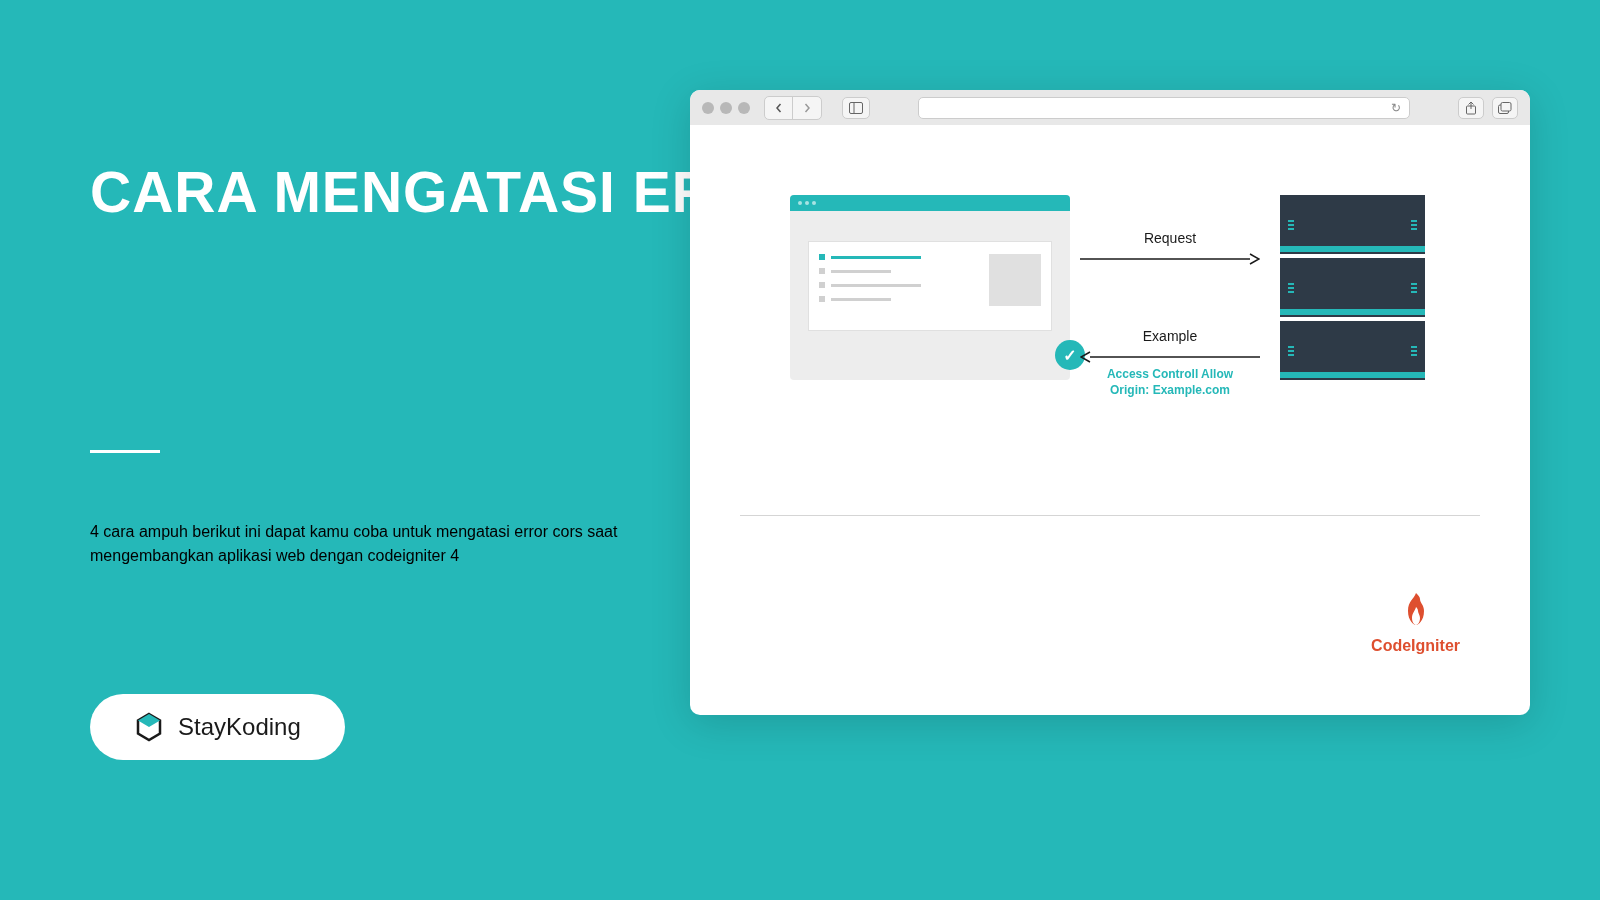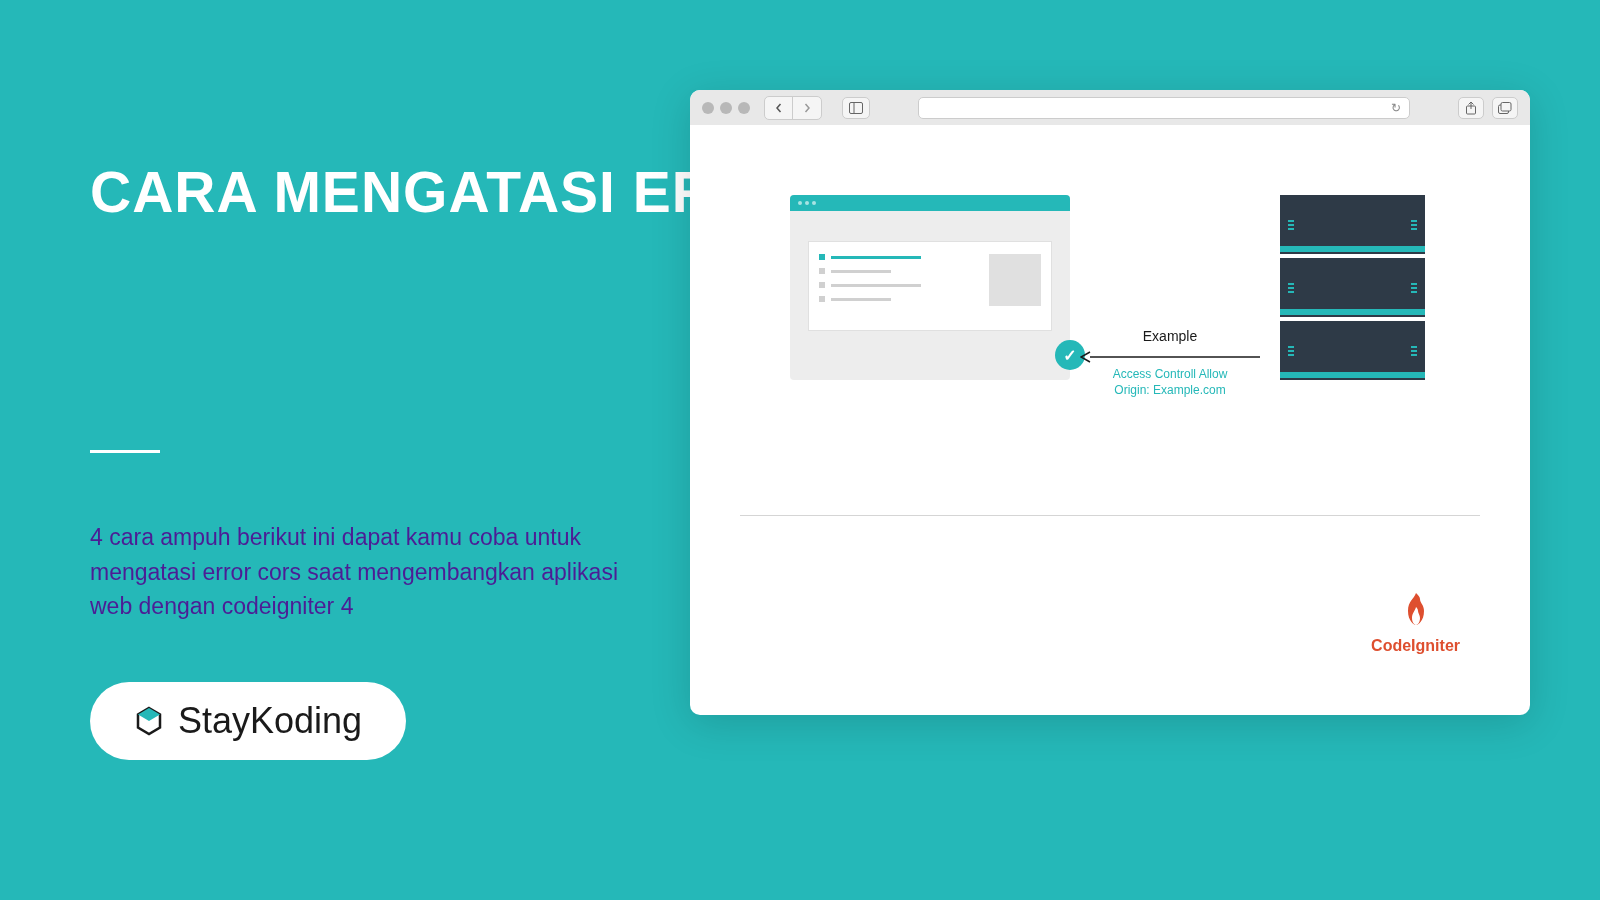"Request" div.arrow-request { html: none -> <div> <div>Request</div> <div> <svg> <line></line> <path></path> </svg> </div> </div> }
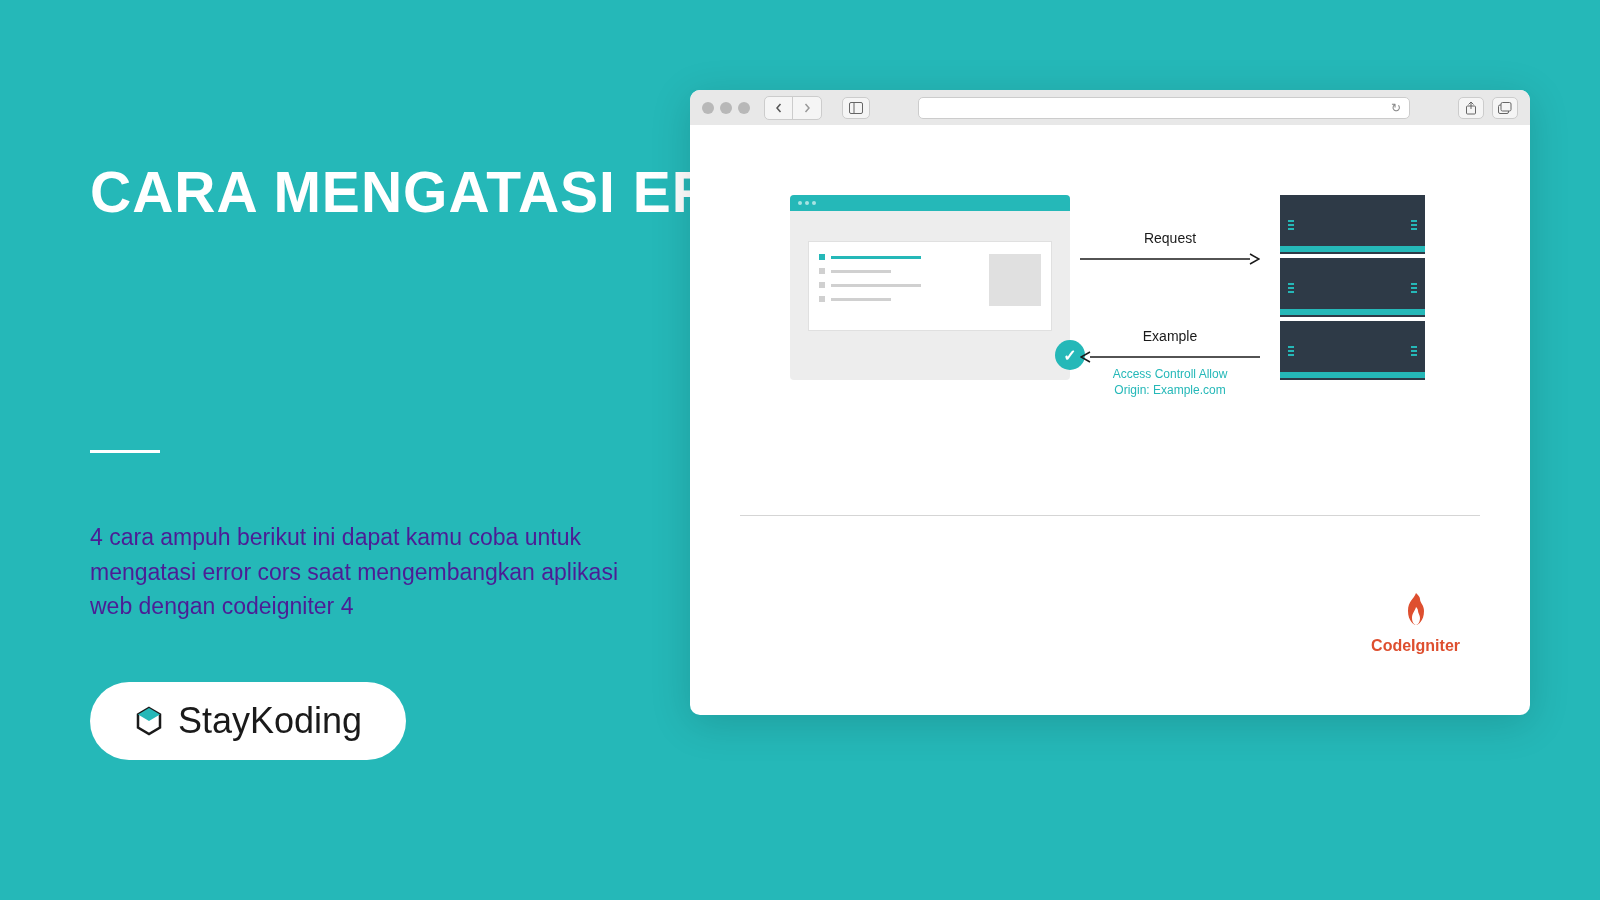"Access Controll Allow" .arrow-caption { font-weight: 400 -> 700 }
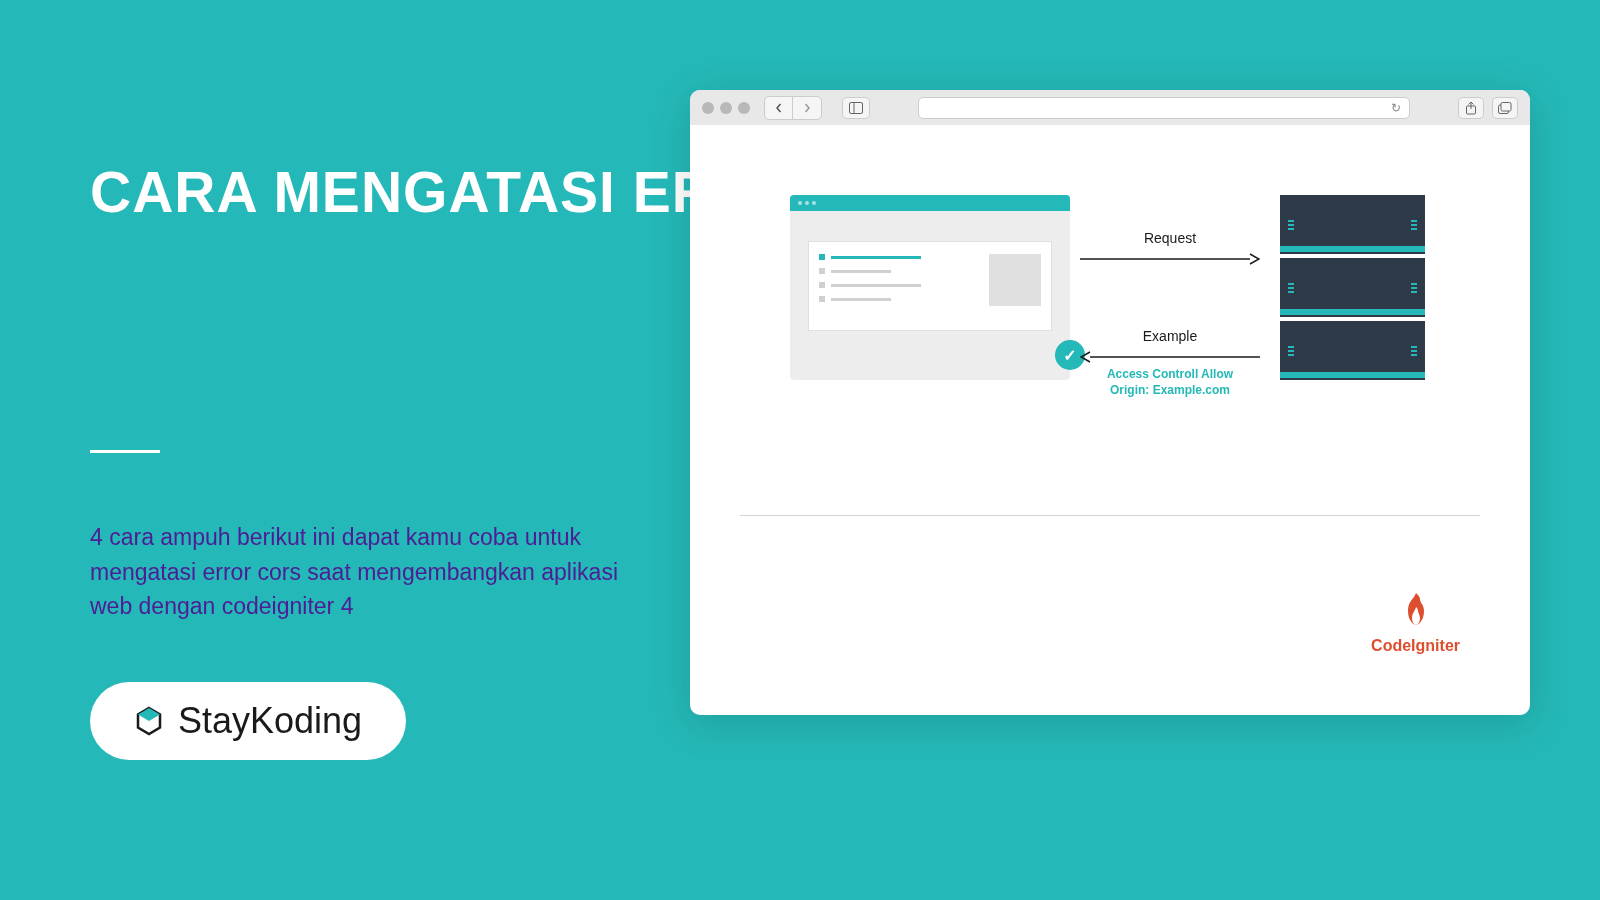"4 cara ampuh berikut ini" .description { color: #4c1d95 -> #000000; font-size: 23px -> 16px }
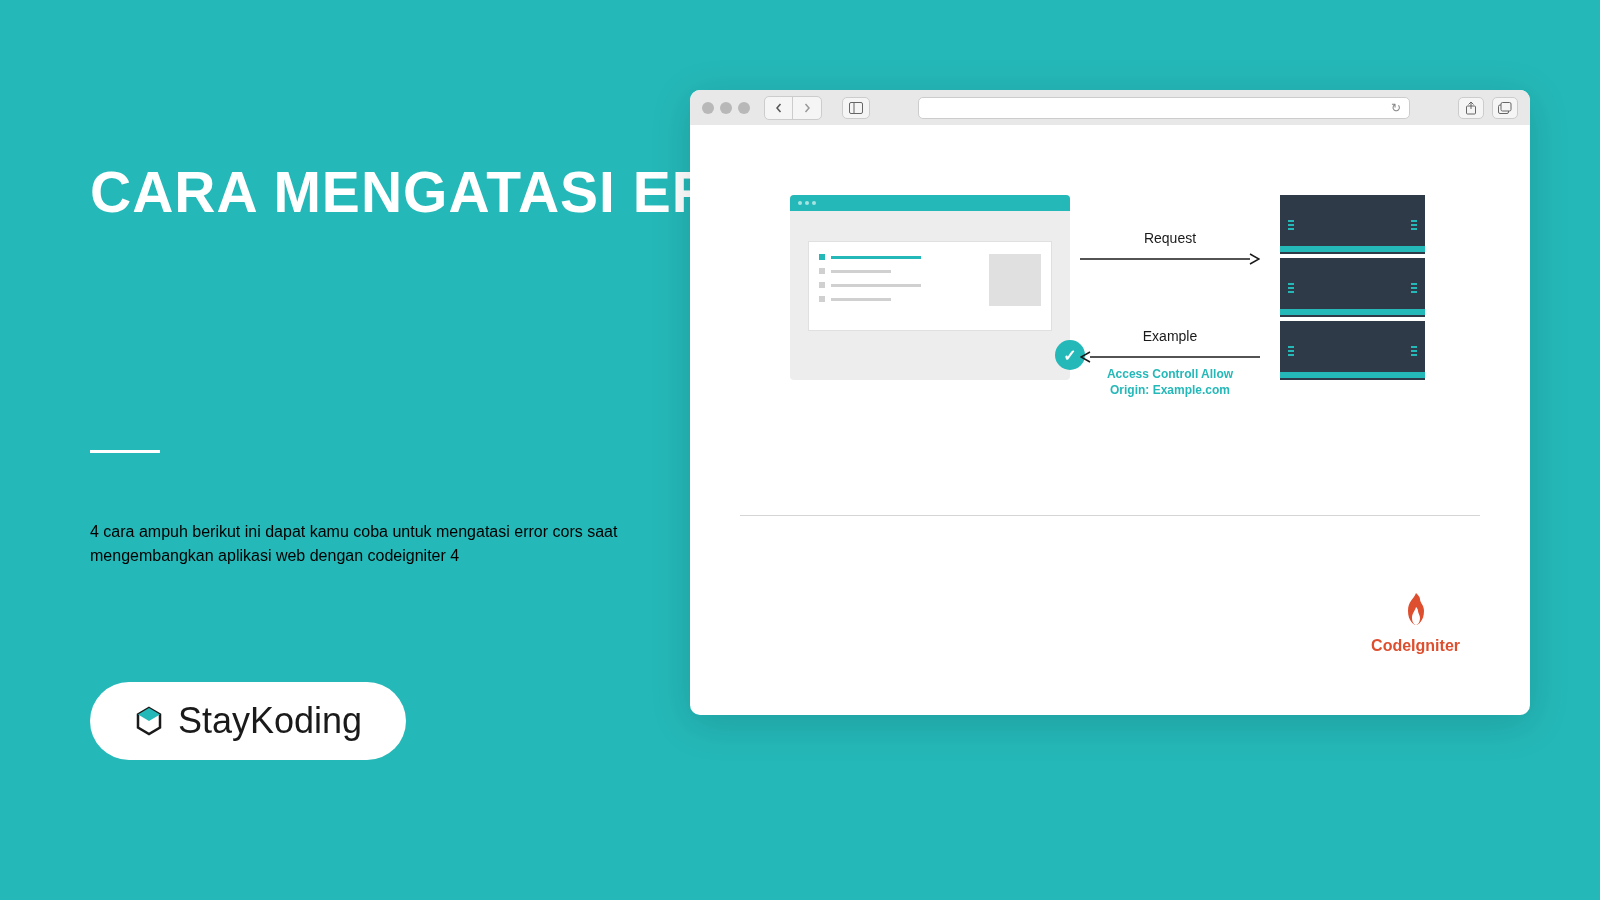"StayKoding" .brand-text { font-size: 36px -> 24px }
